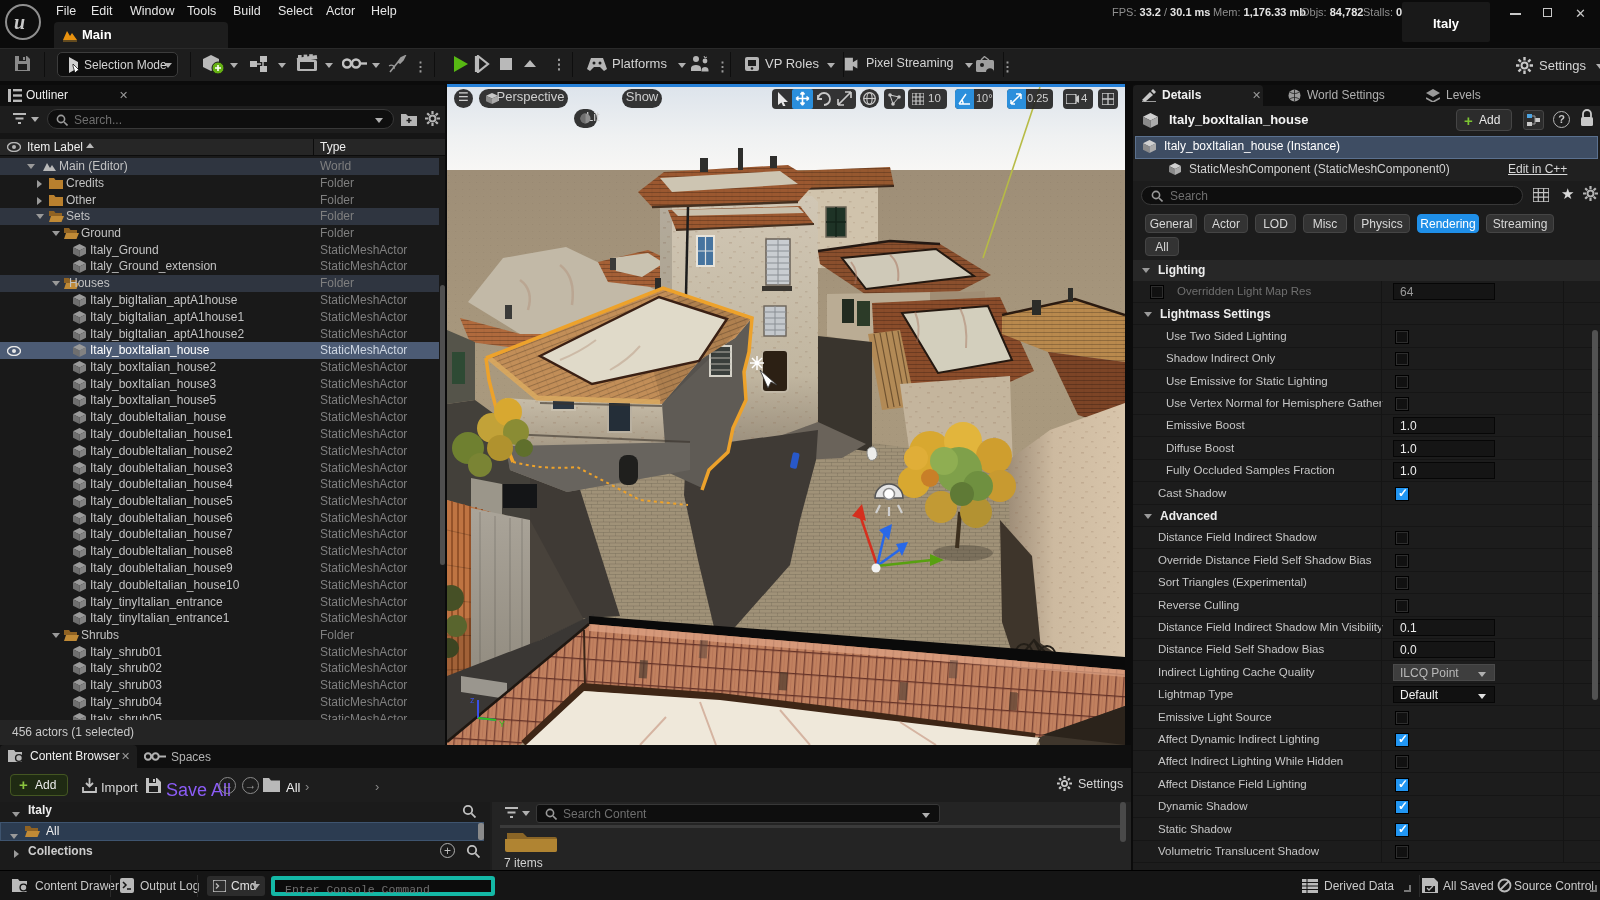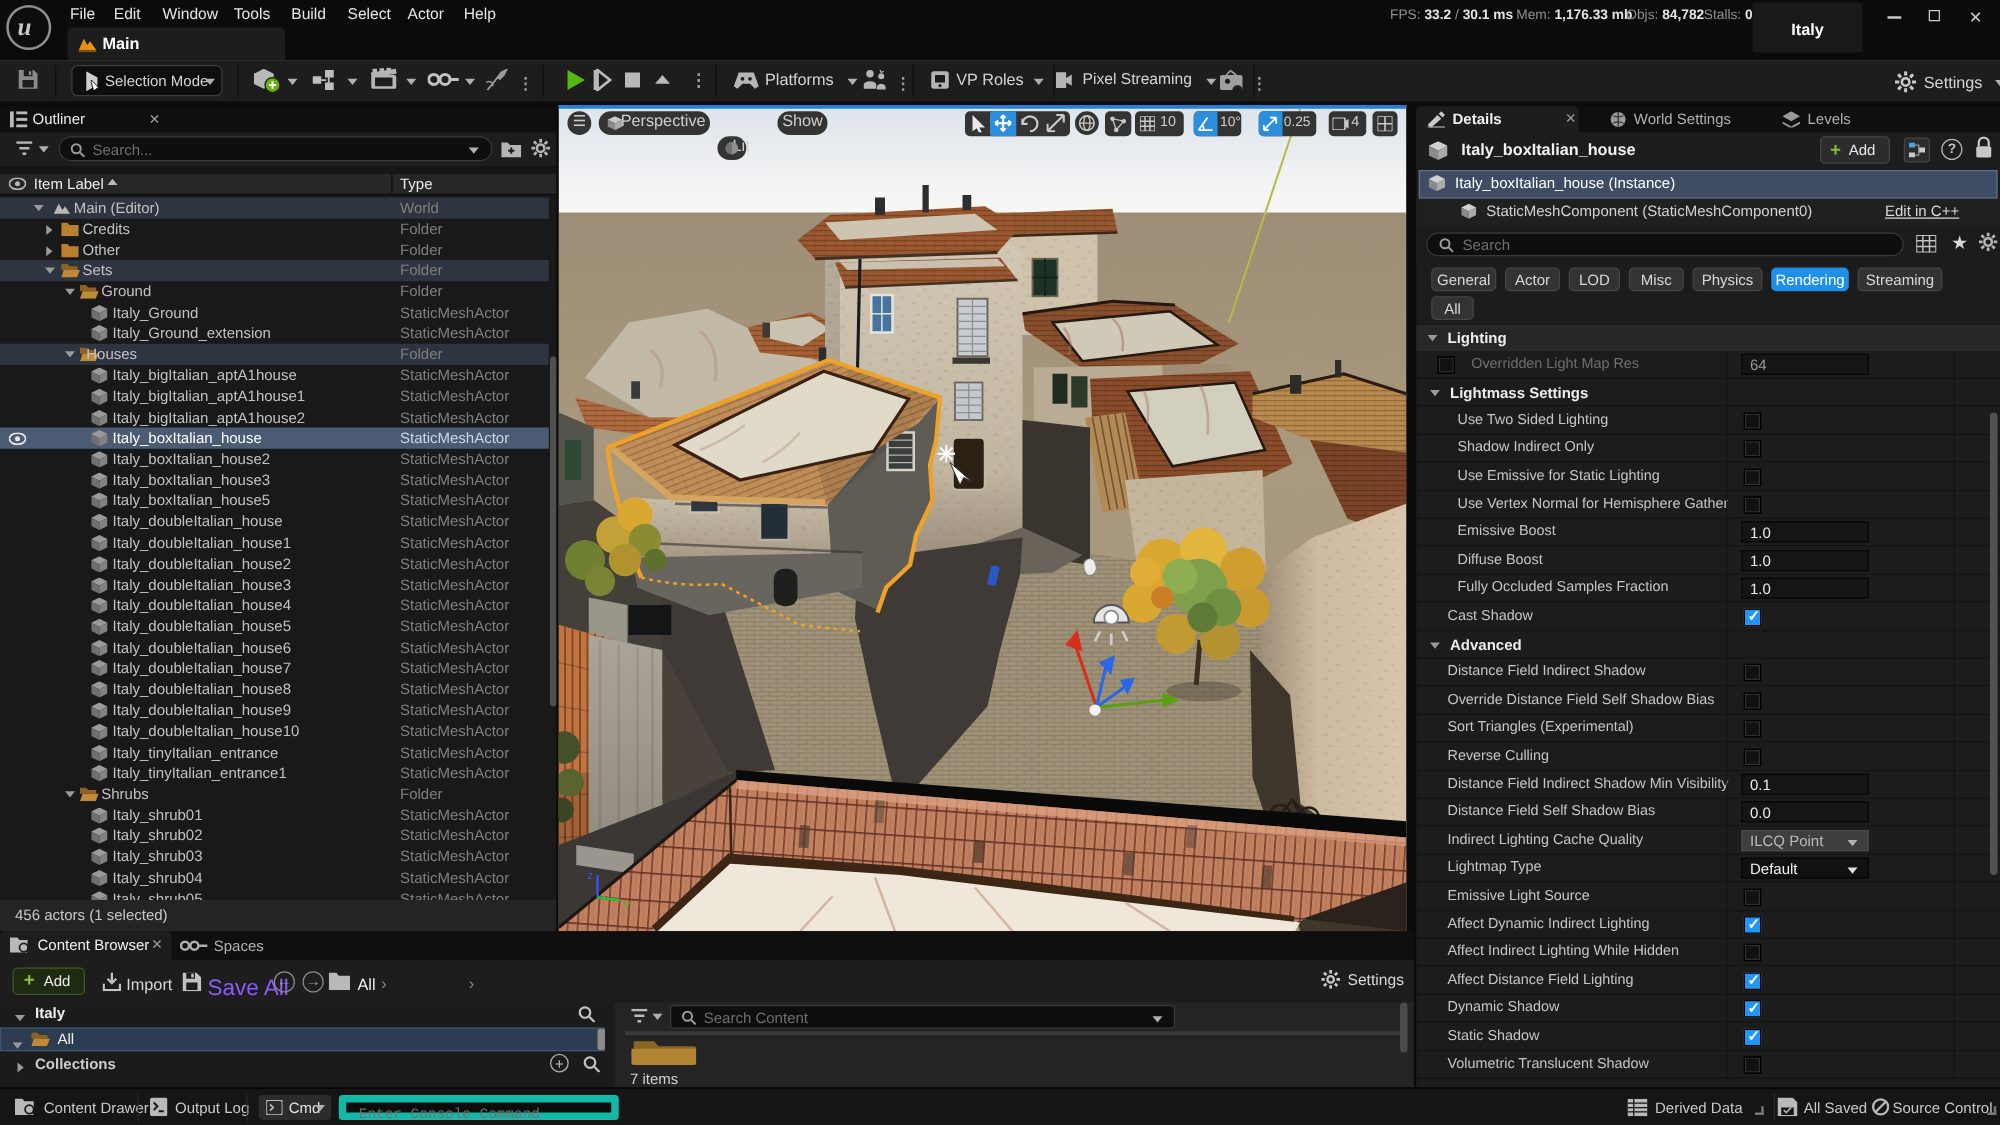"Enter Console Command" div.abs { border: 6px solid #14b8a6 -> 4px solid #14b8a6 }
